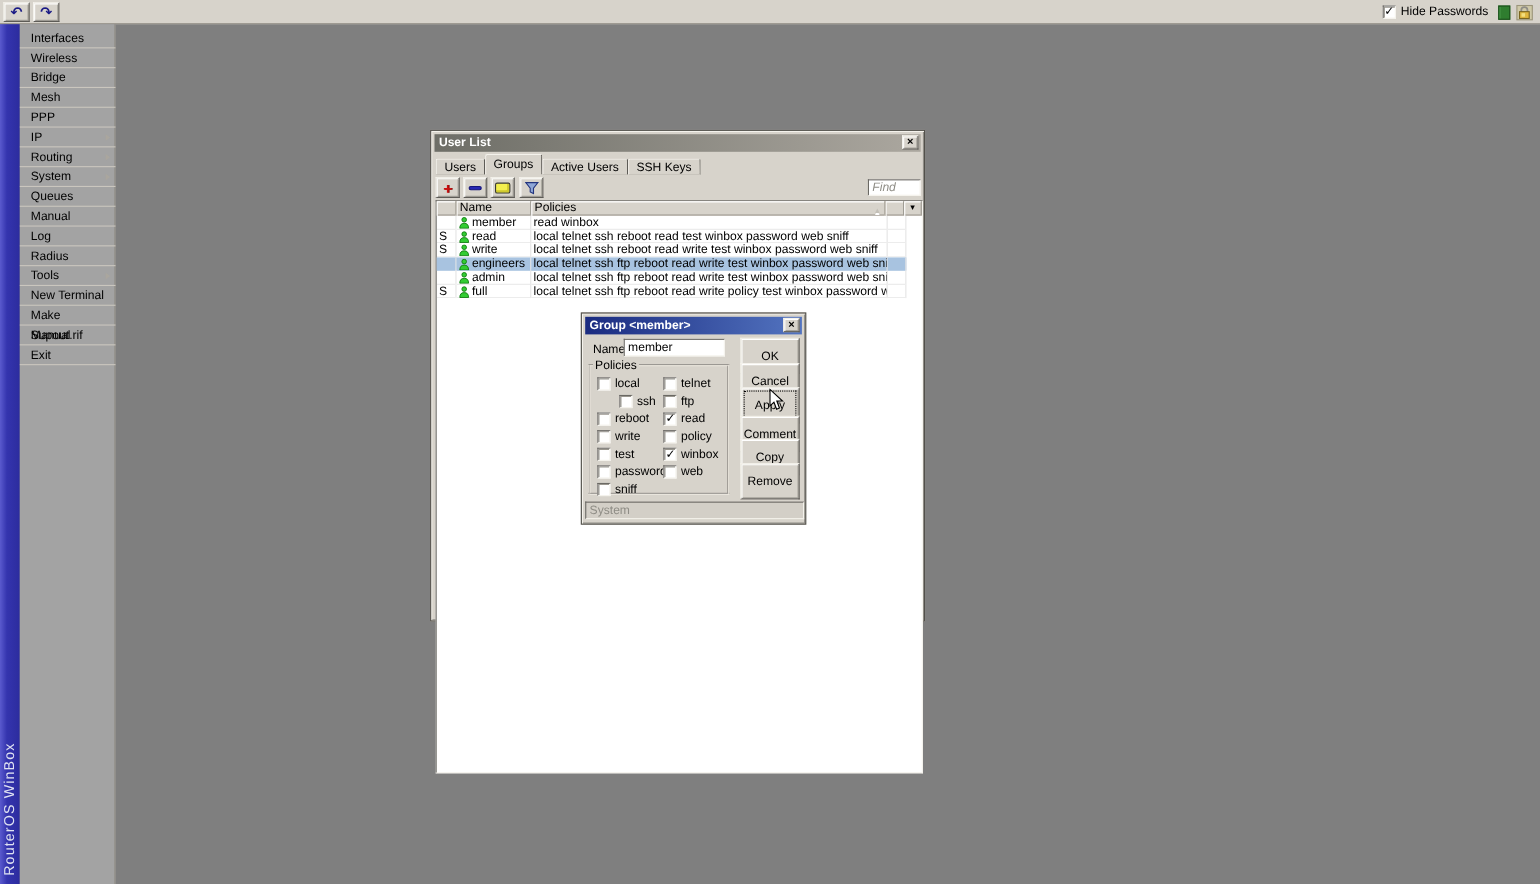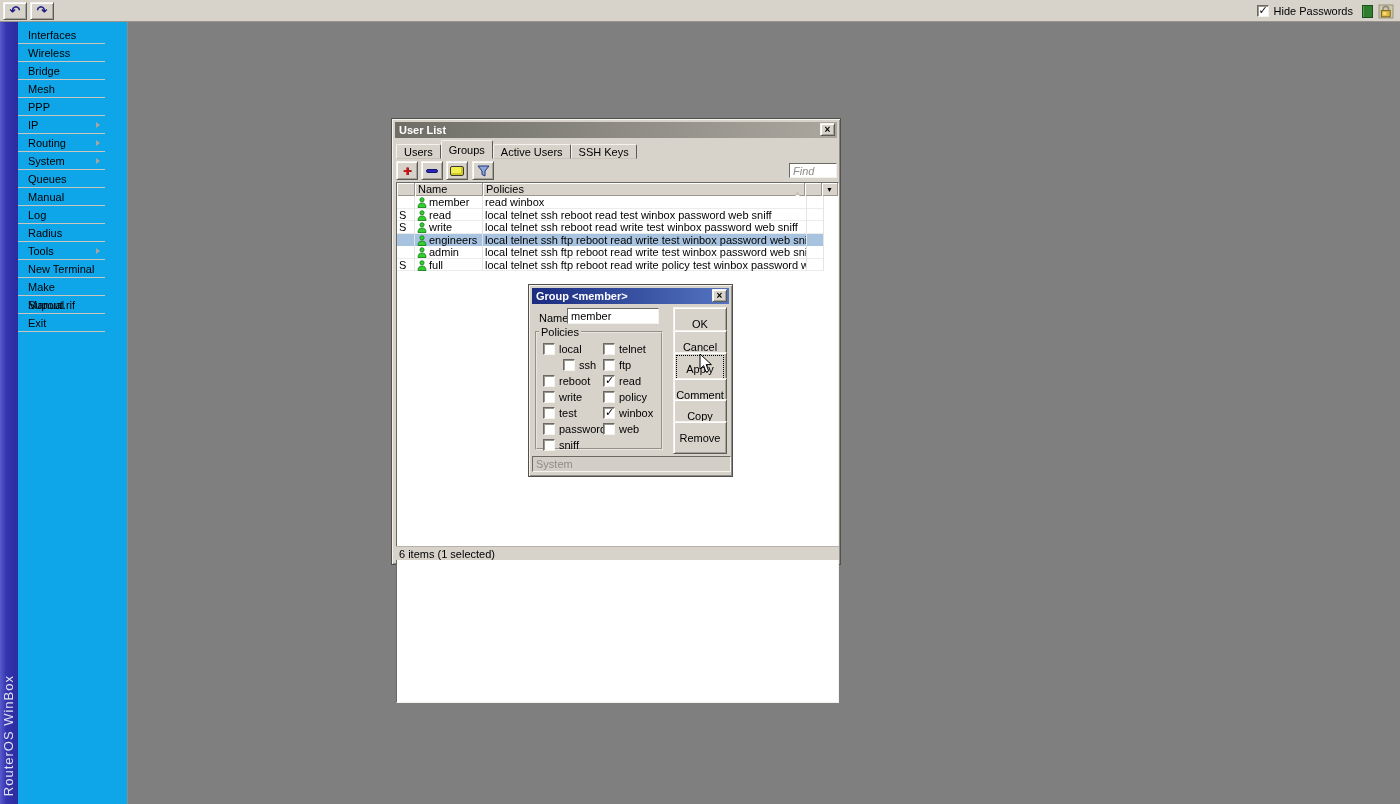"Interfaces" #sidebar { background: #0ea5e9 -> #a3a3a3; width: 110px -> 87px }
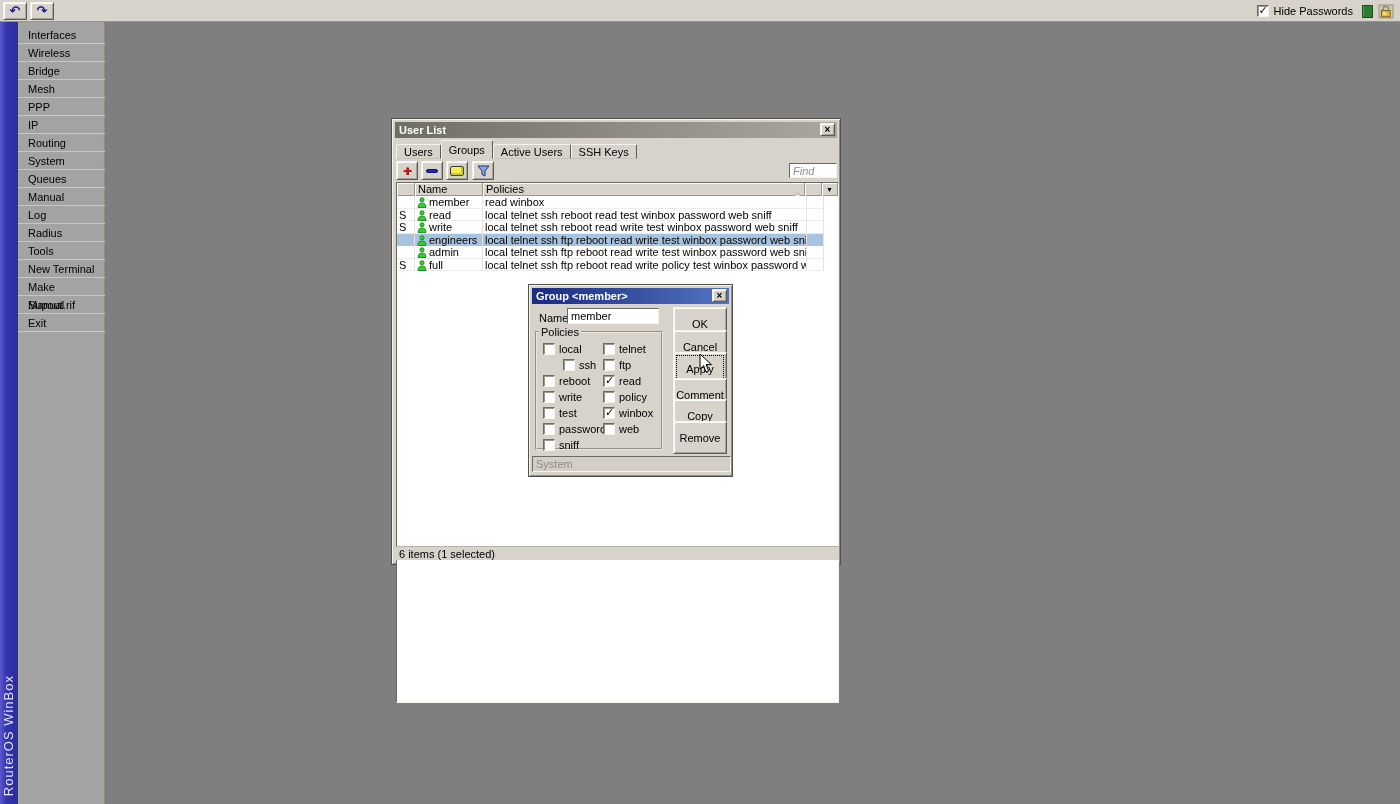"6 items (1 selected)" div { html: <div><span>6 items (1 selected)</span></div> -> none }
